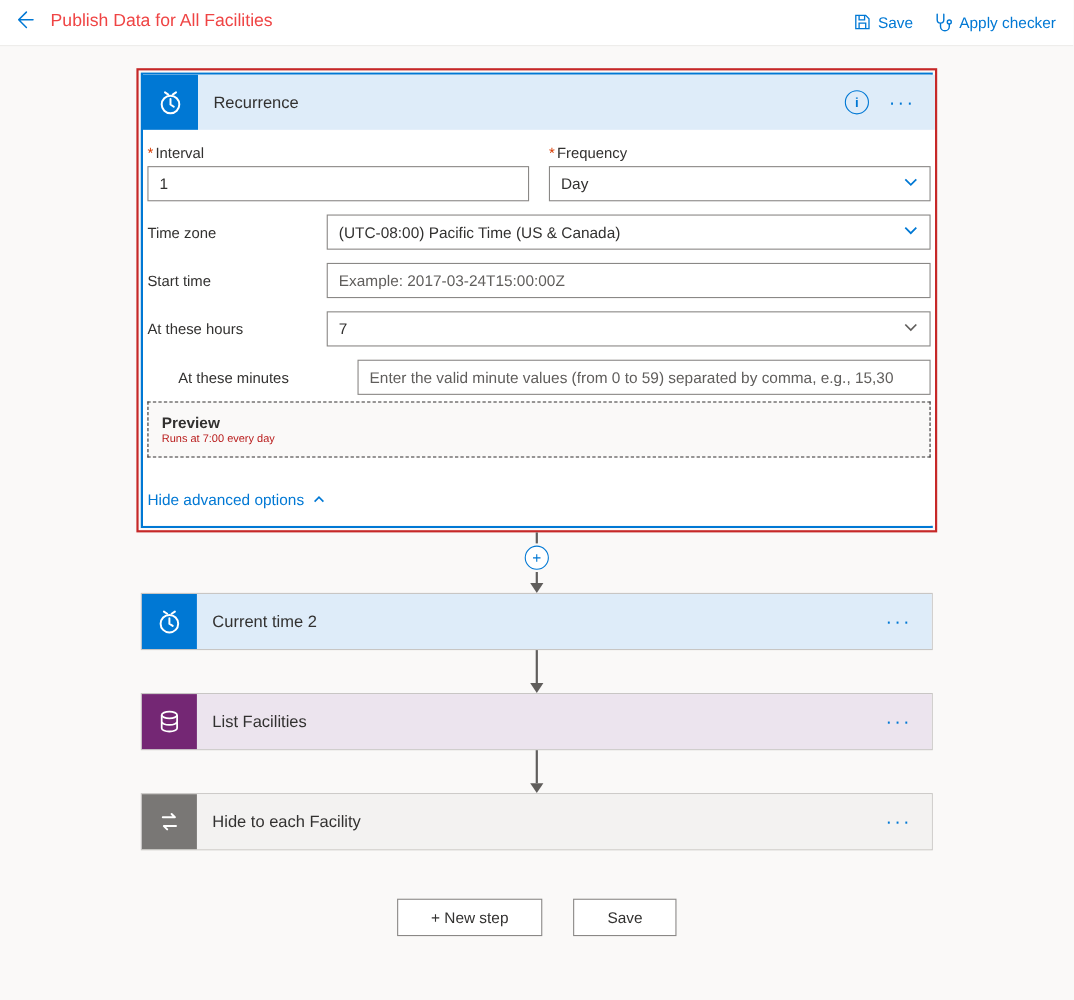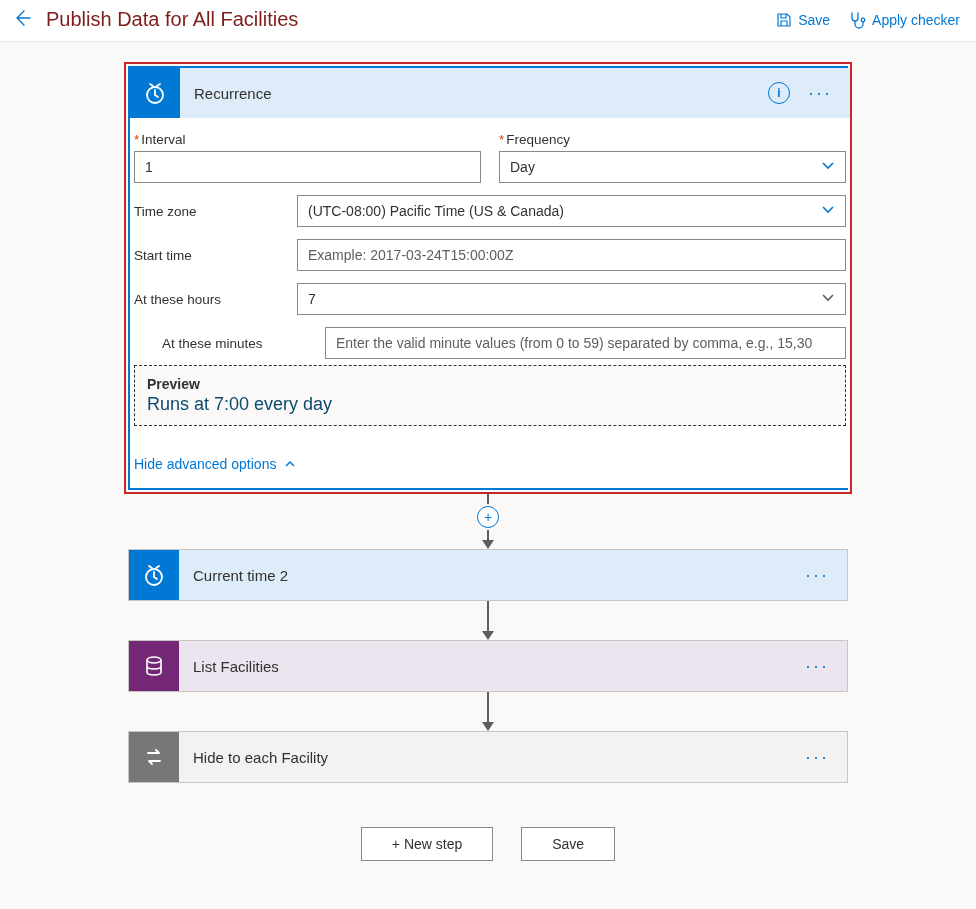"Publish Data for All Facilities" .topbar .title { color: #7f1d1d -> #ef4444; font-size: 20px -> 16px }
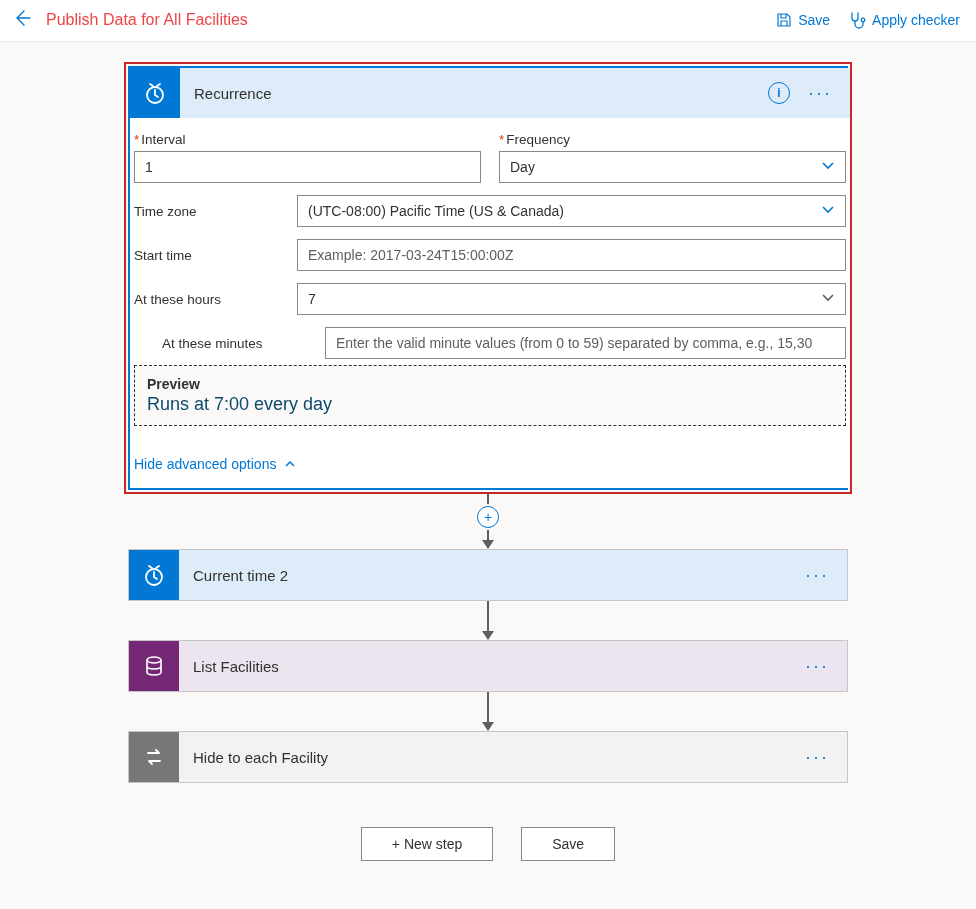"Runs at 7:00 every day" .preview-box .pdesc { color: #0c4a6e -> #b91c1c; font-size: 18px -> 10px }
